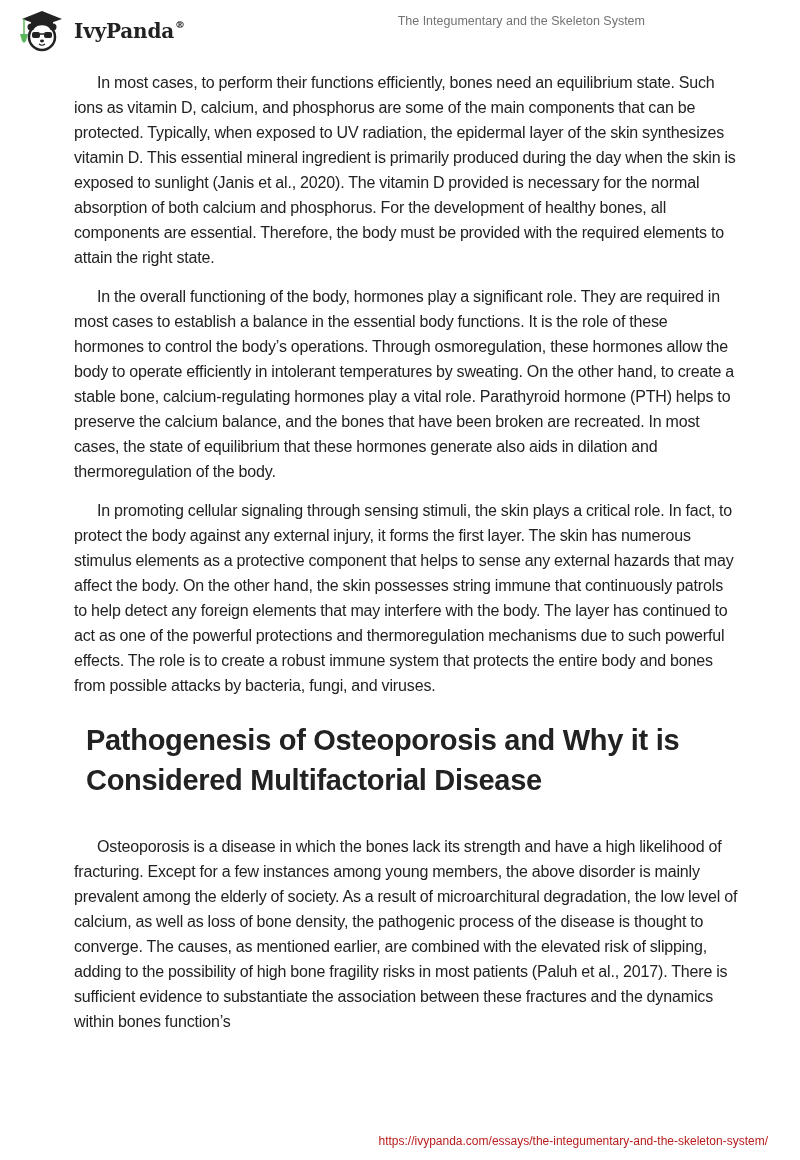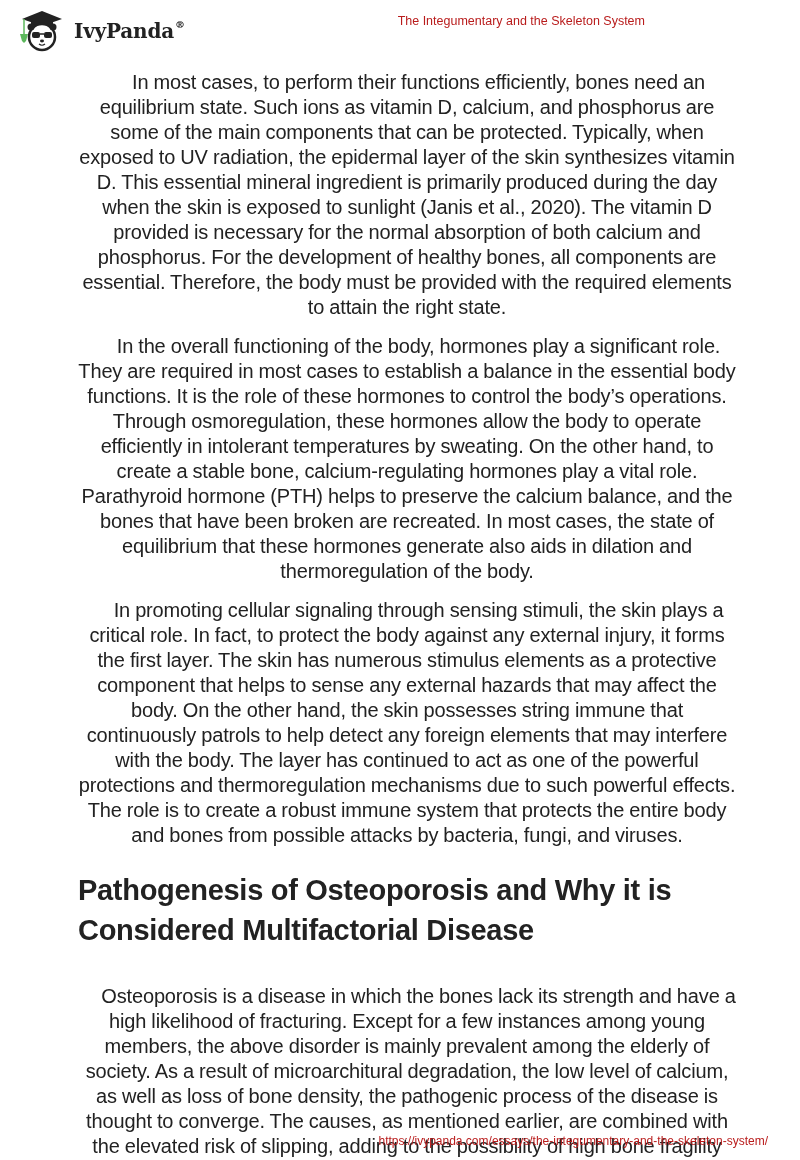"The Integumentary and the Skeleton" .doc-title { color: #b91c1c -> #737373 }
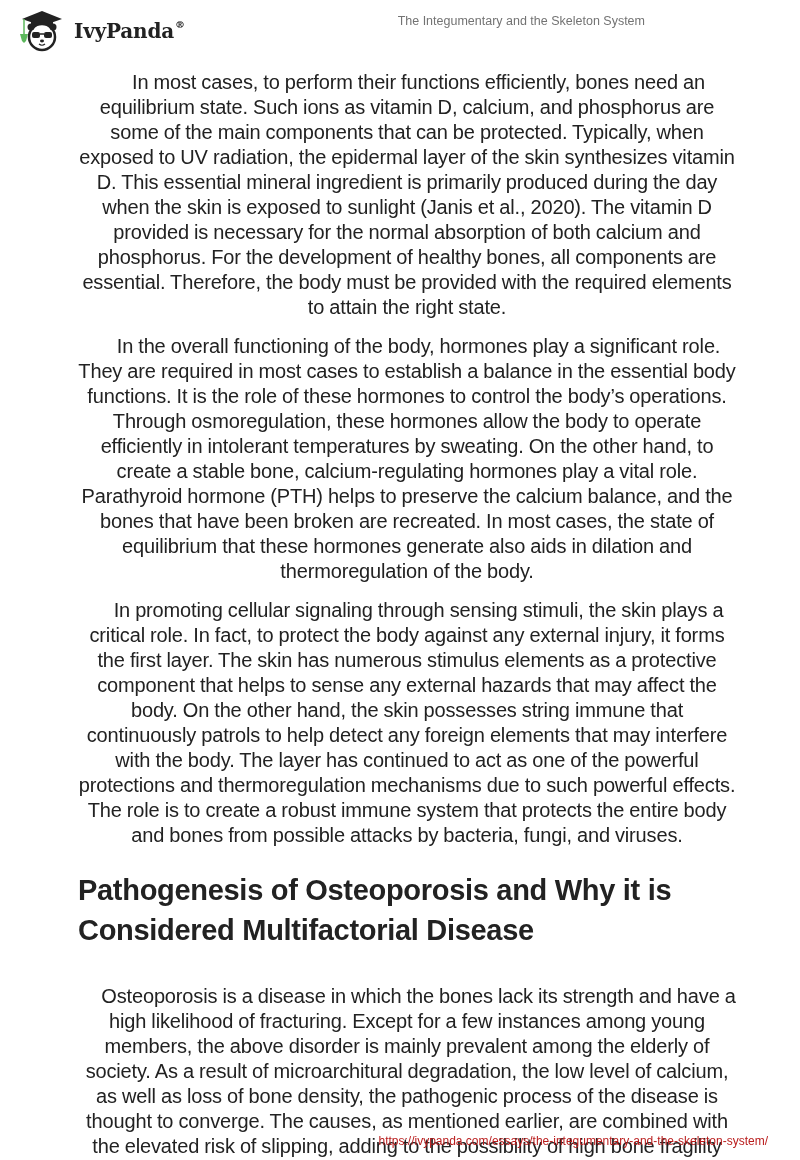"In most cases, to perform" p.para { font-size: 20px -> 16px; text-align: center -> none }
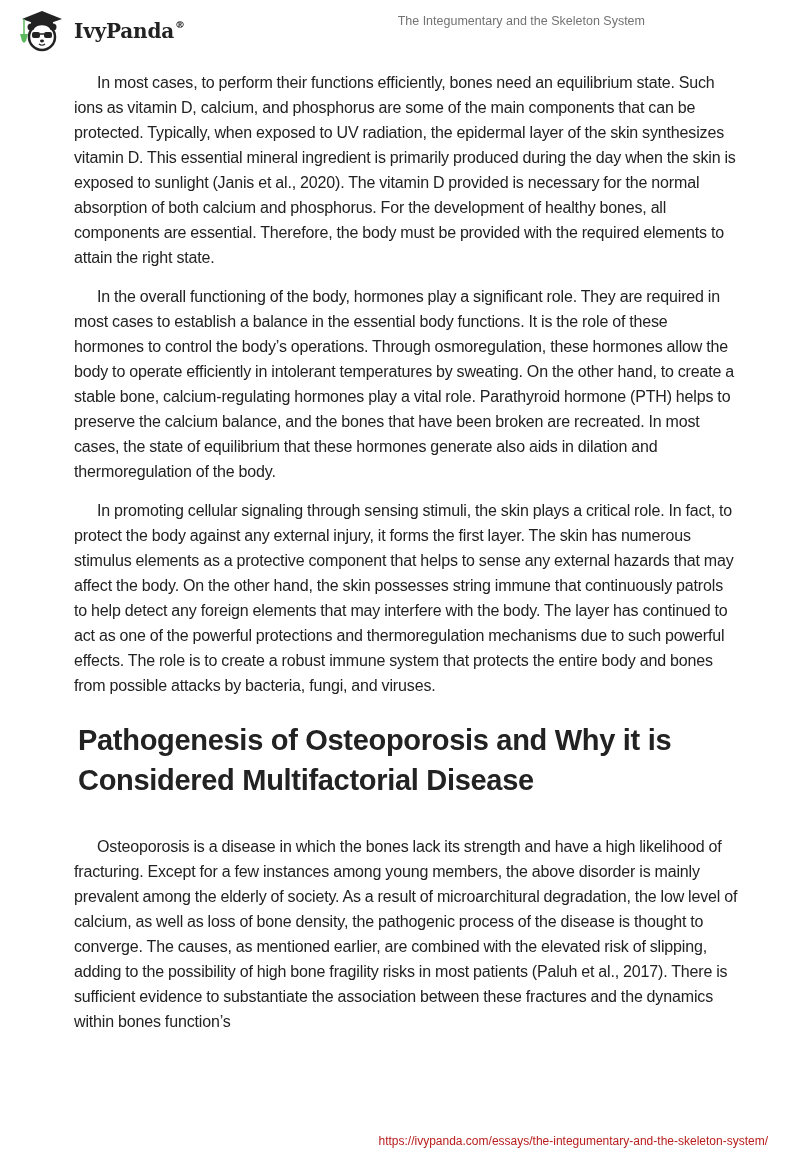"Pathogenesis of Osteoporosis and Why" h2.section-heading { margin: 22px 0 34px 4px -> 22px 0 34px 12px }
